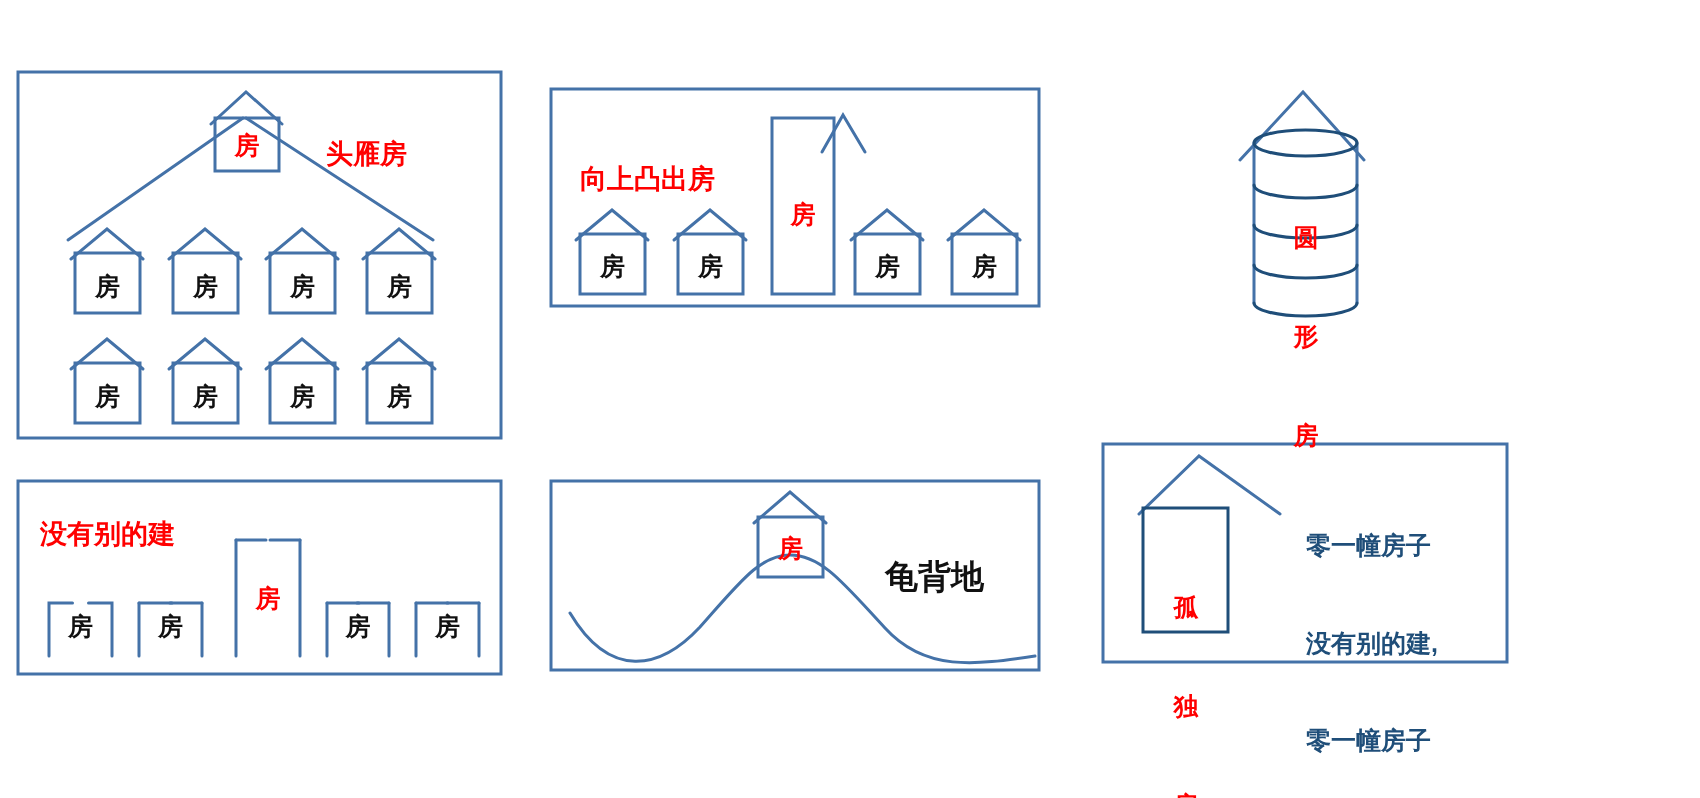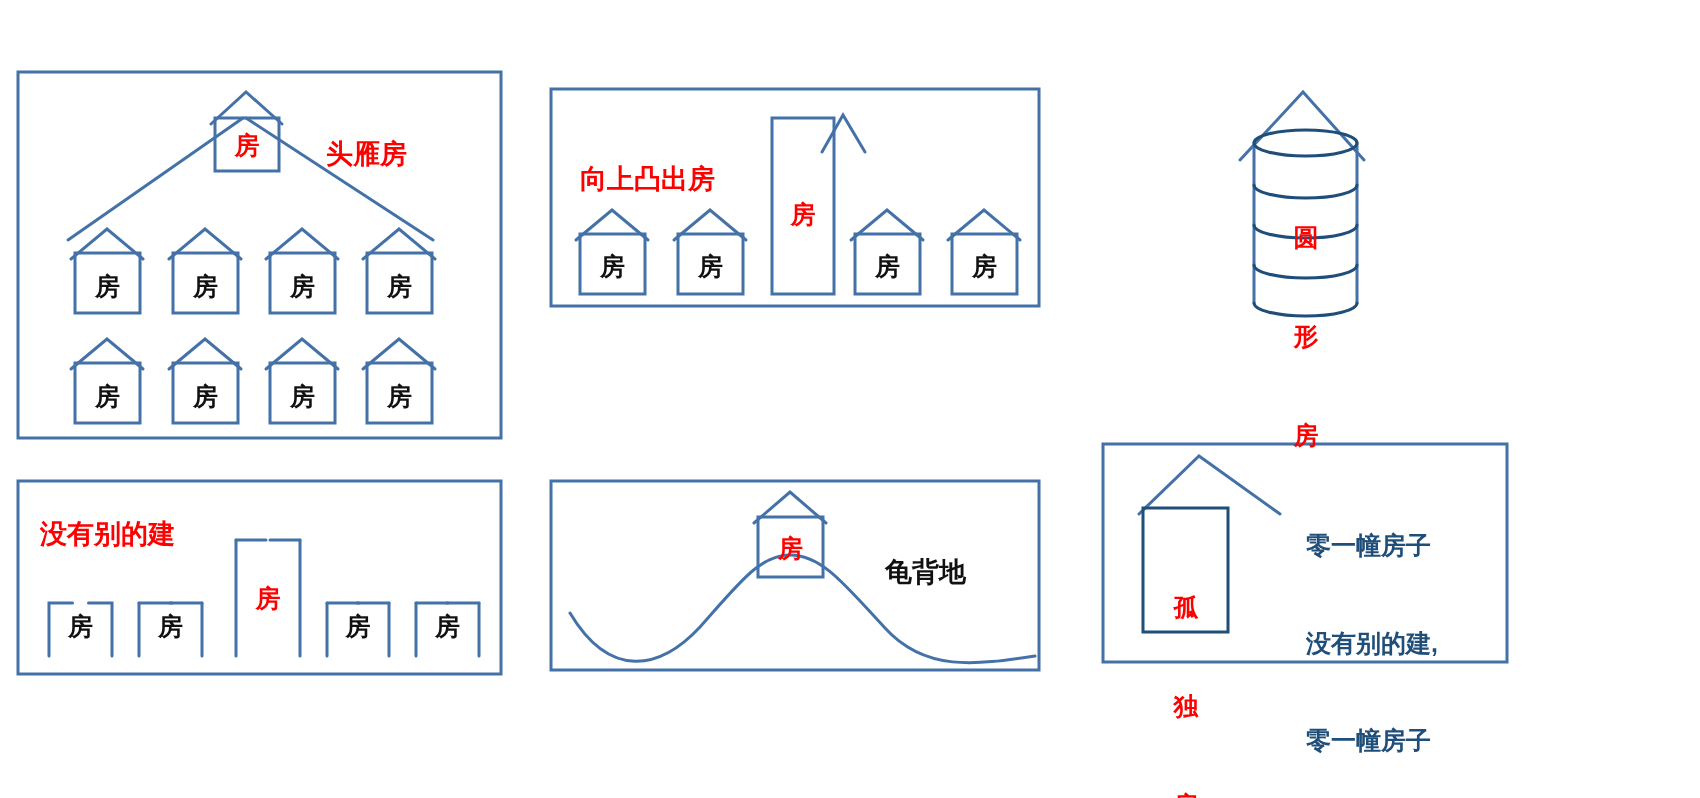"龟背地" .lbl-black { font-family: Liberation Mono, monospace -> none; font-size: 27px -> 33px }
